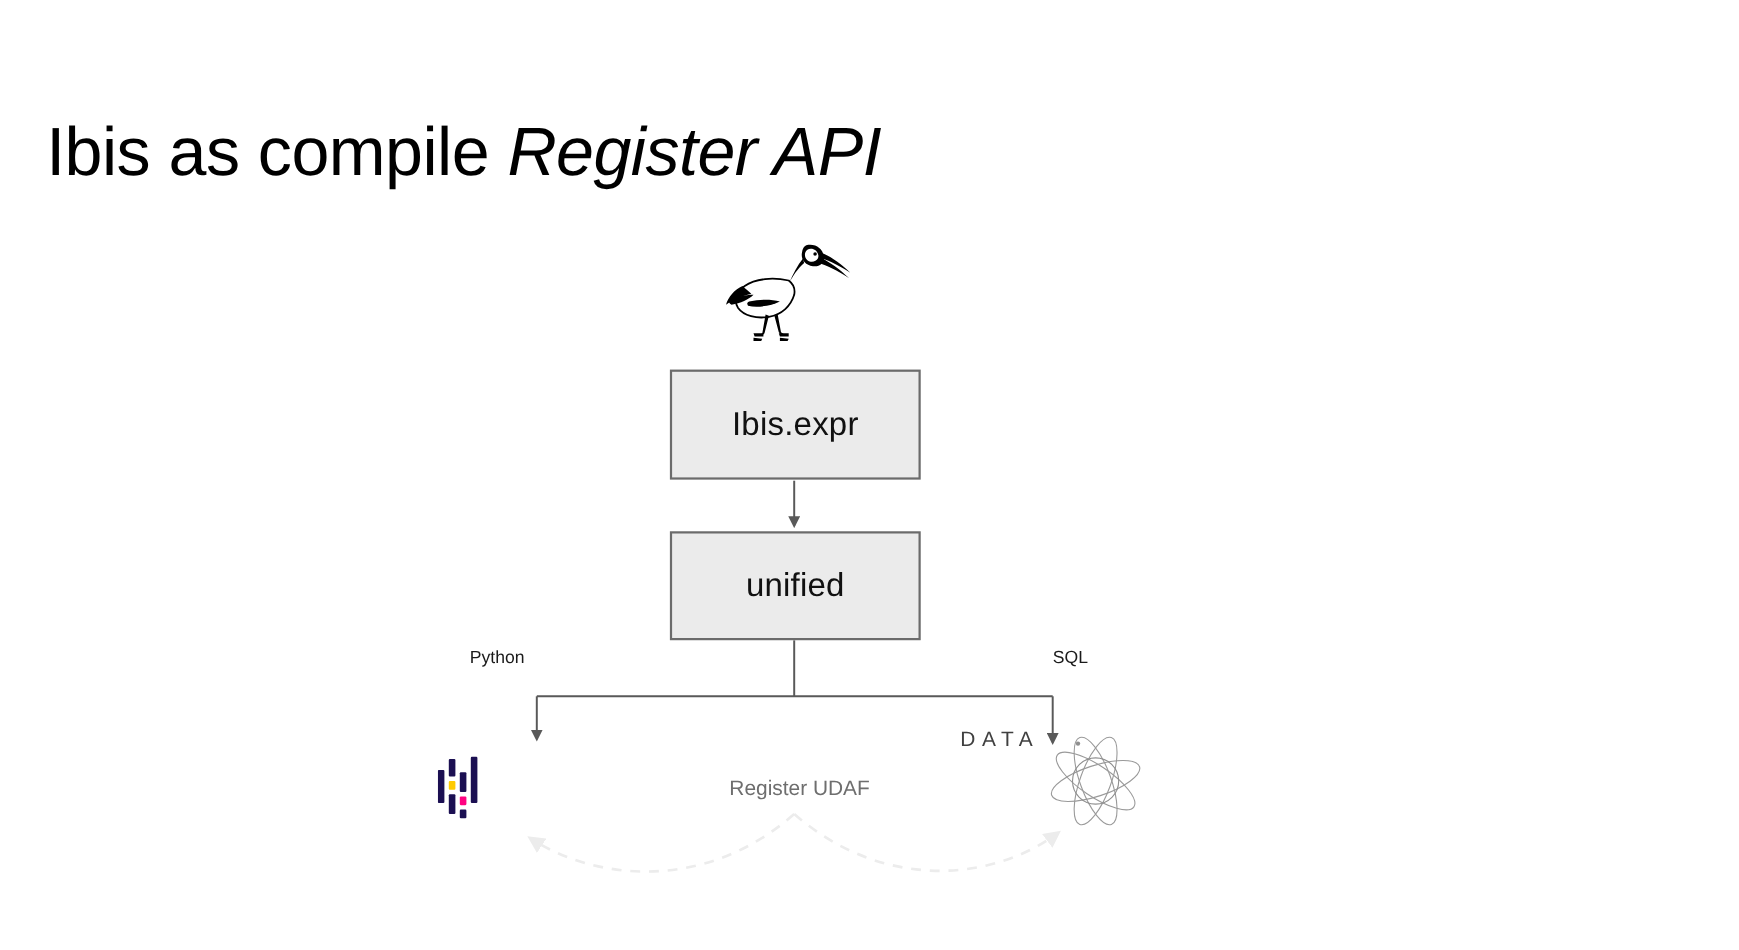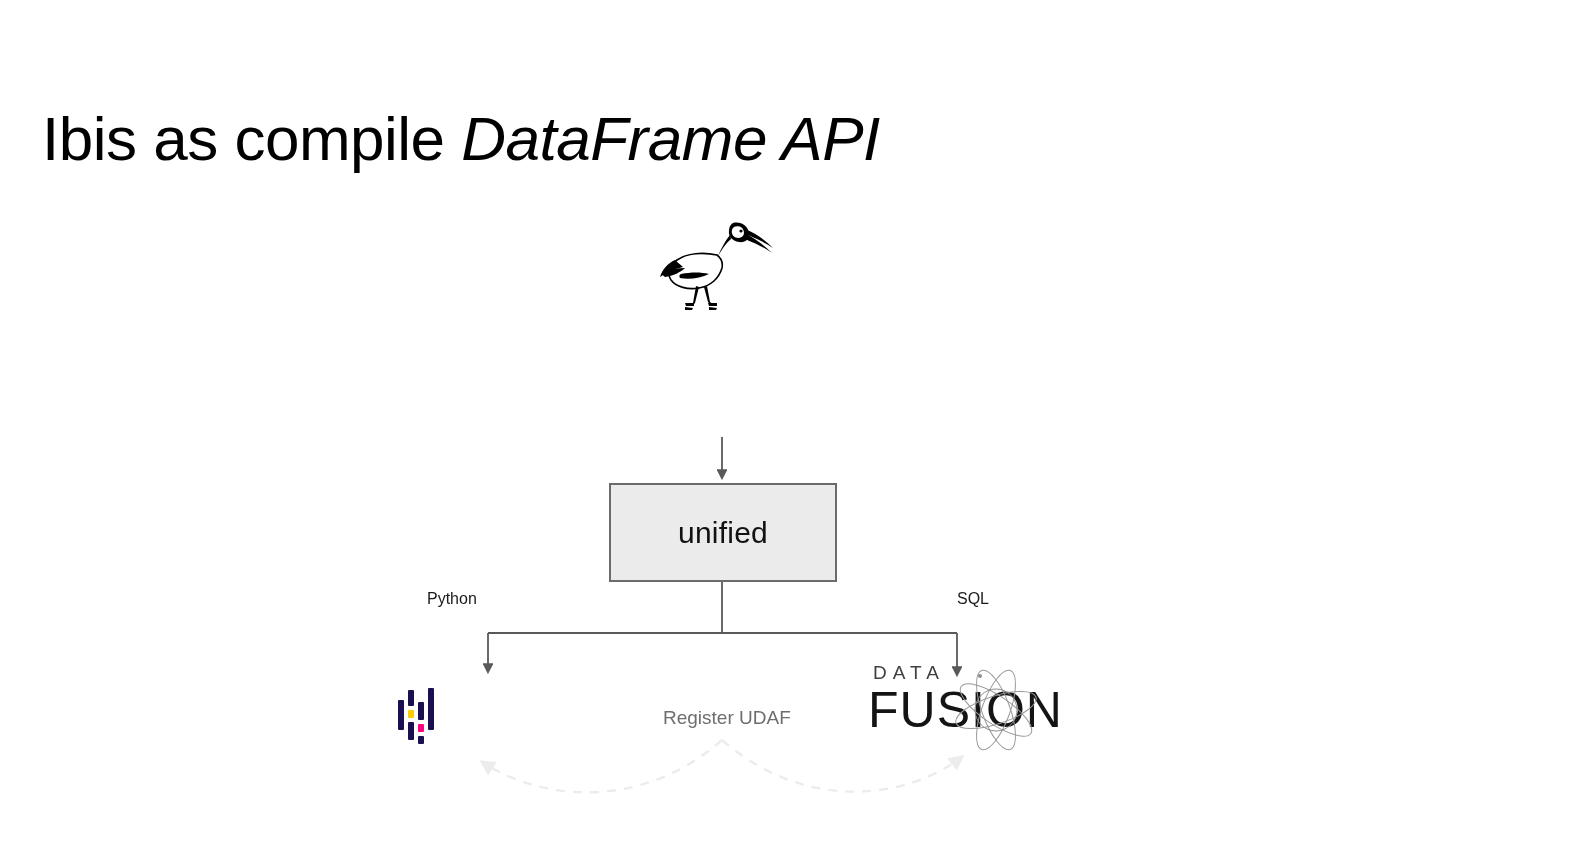"DataFrame API" span.em { text: DataFrame -> Register }
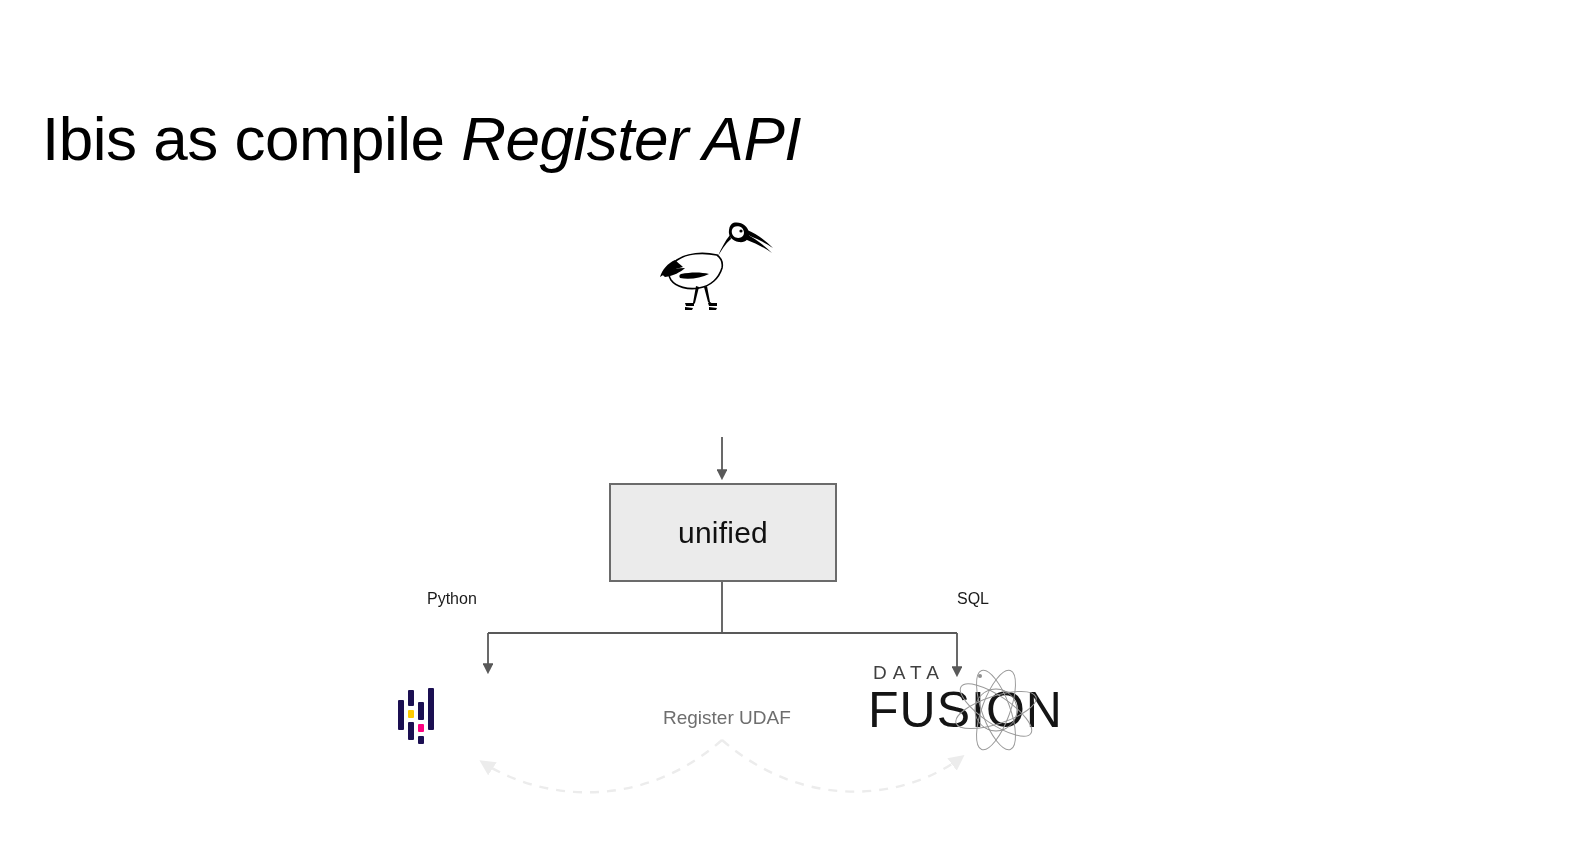"Ibis.expr" div.proc-box { html: none -> <div> <span>Ibis.expr</span> </div> }
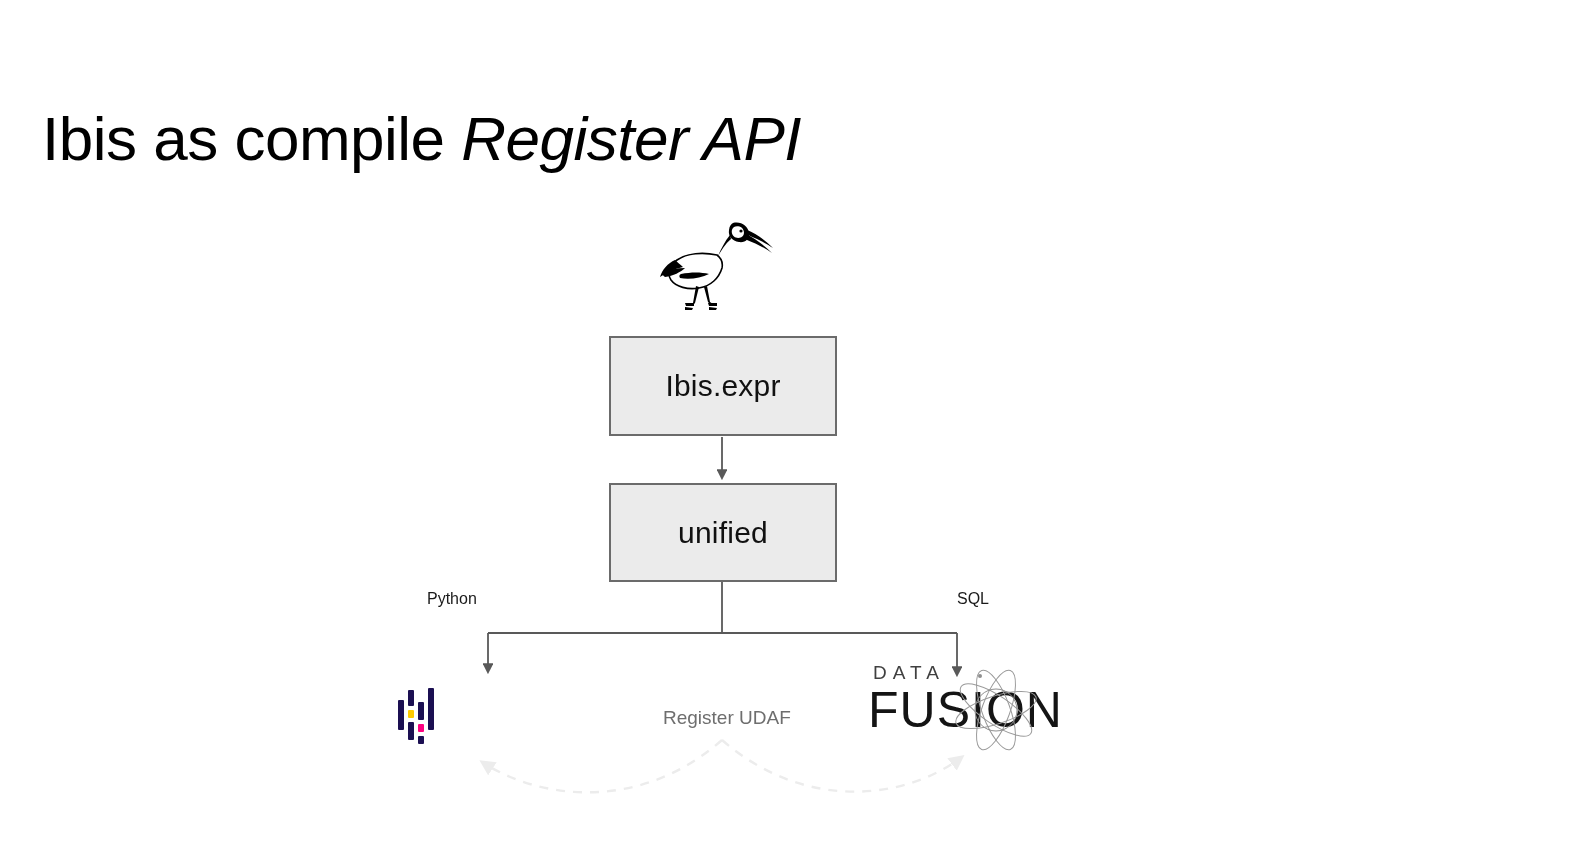"FUSION" div { html: <div>FUSION</div> -> none }
